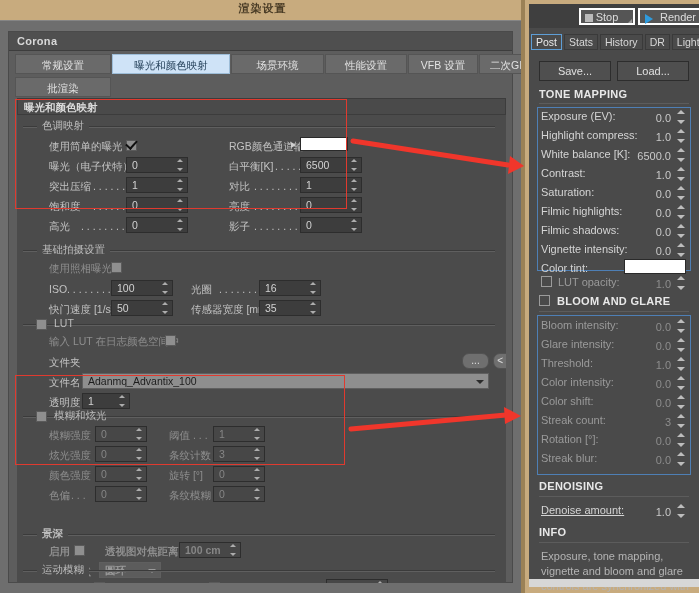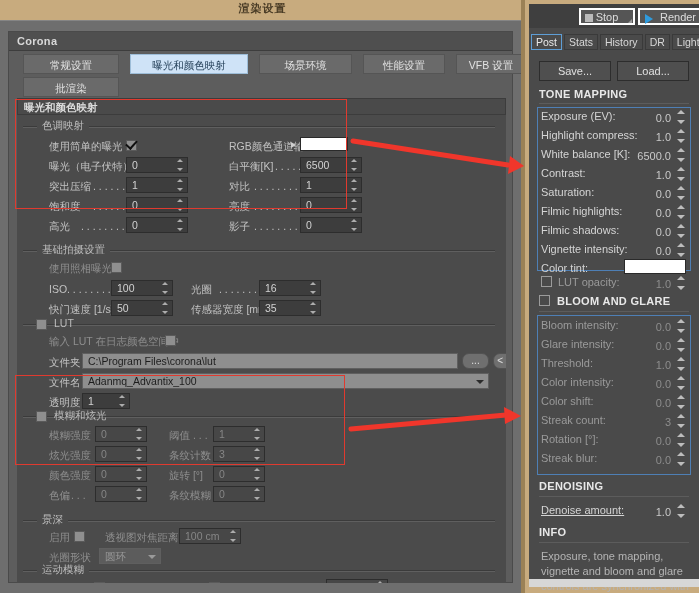"常规设置" .tabrow { gap: 11px -> 1px; left: 14px -> 6px }
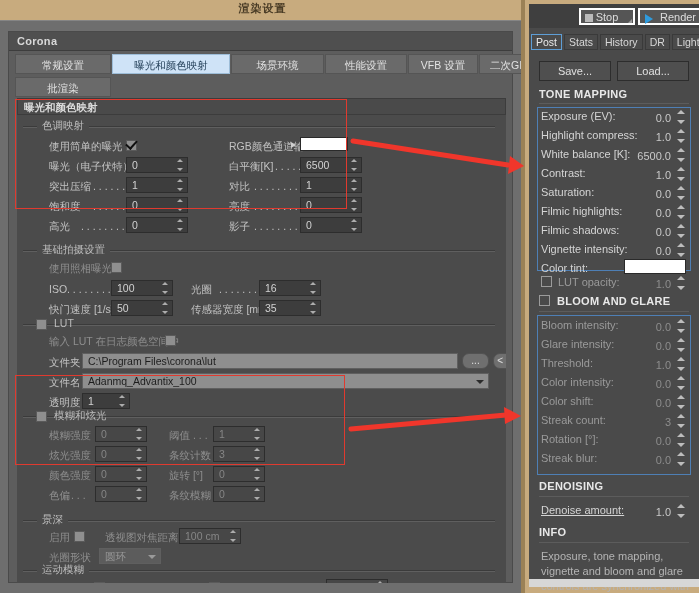"C:\Program Files\corona\lut" div.txtfield { html: <div>C:\Program Files\corona\lut</div> -> none }
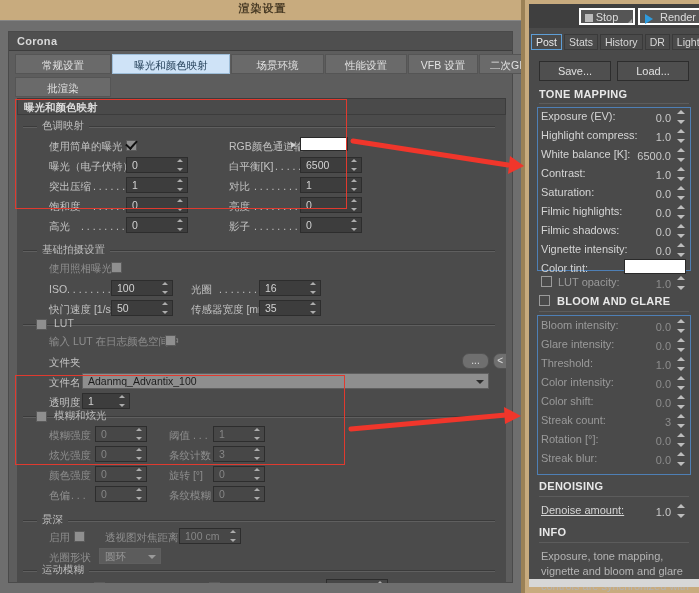"景深" div.fs { font-weight: none -> bold; top: 398px -> 412px }
